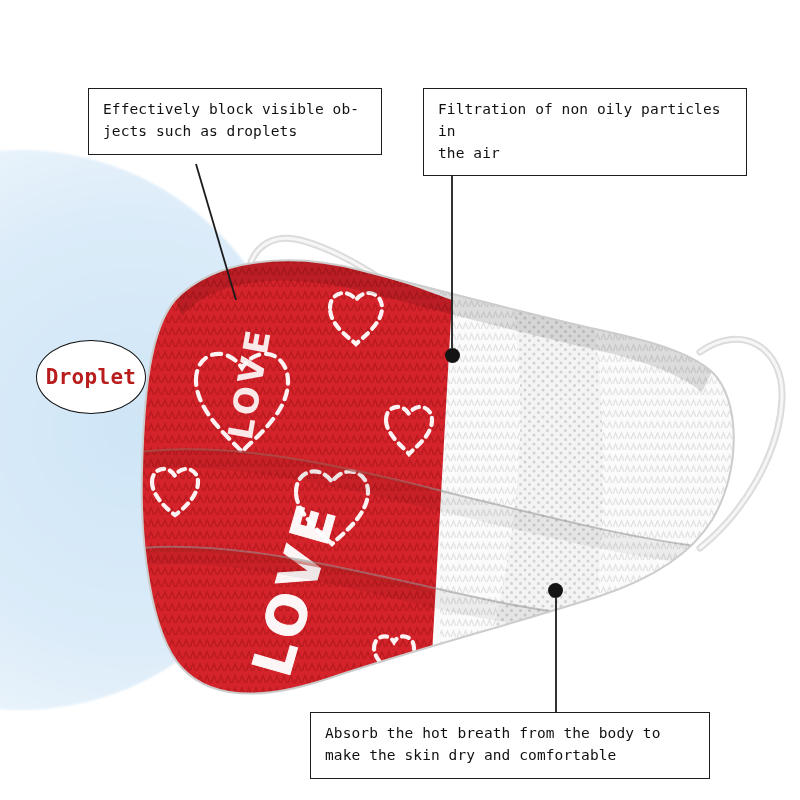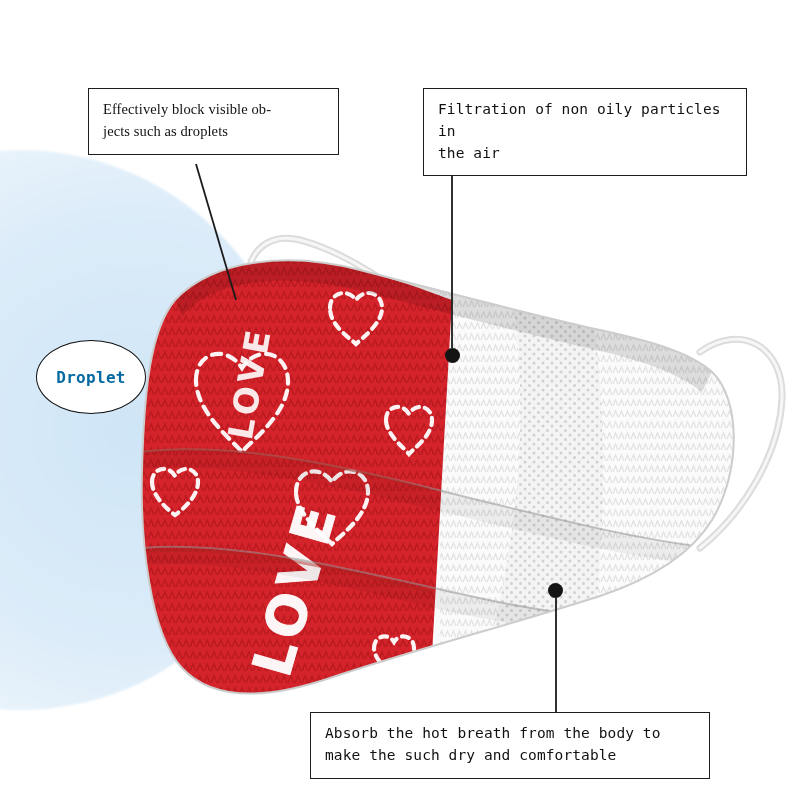"Effectively block visible ob-" #callout-droplets { font-family: Liberation Serif, serif -> none; width: 251px -> 294px }
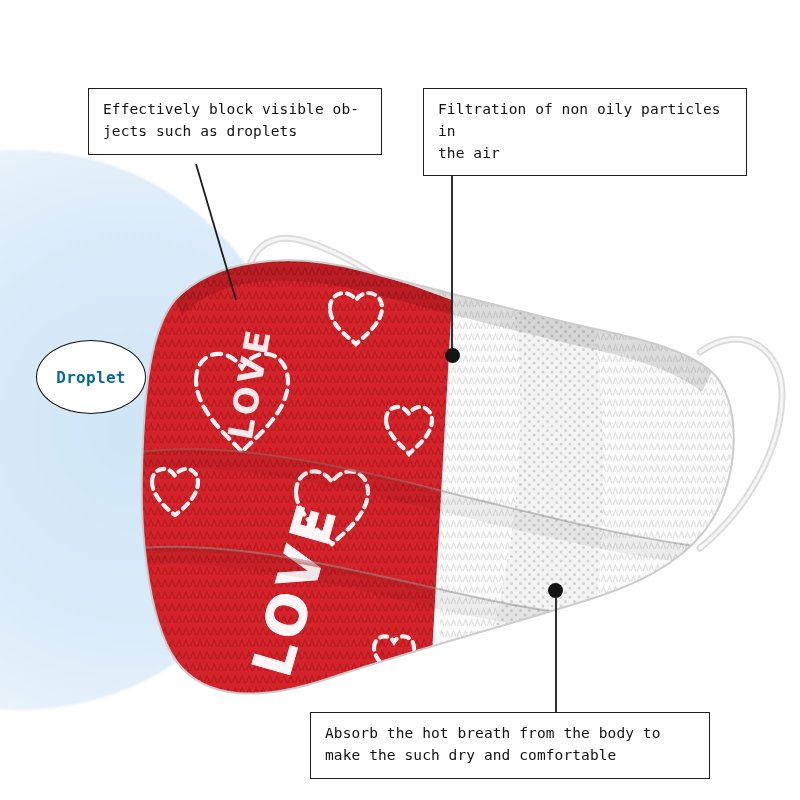"Droplet" .droplet-badge { color: #0369a1 -> #b91c1c; font-size: 16px -> 21px }
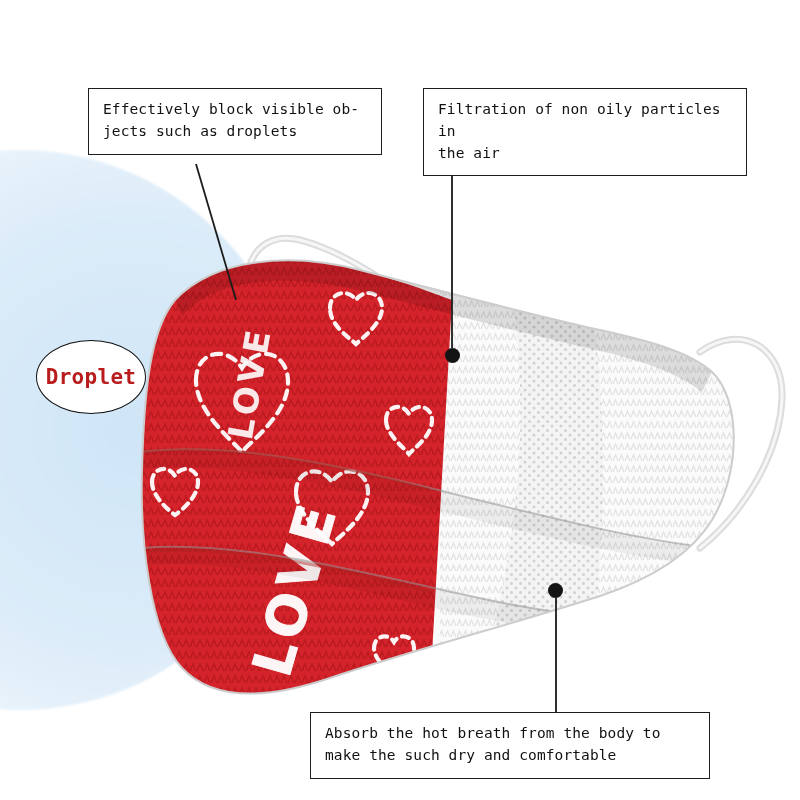"Absorb the hot breath from" div.callout { text: such -> skin }
